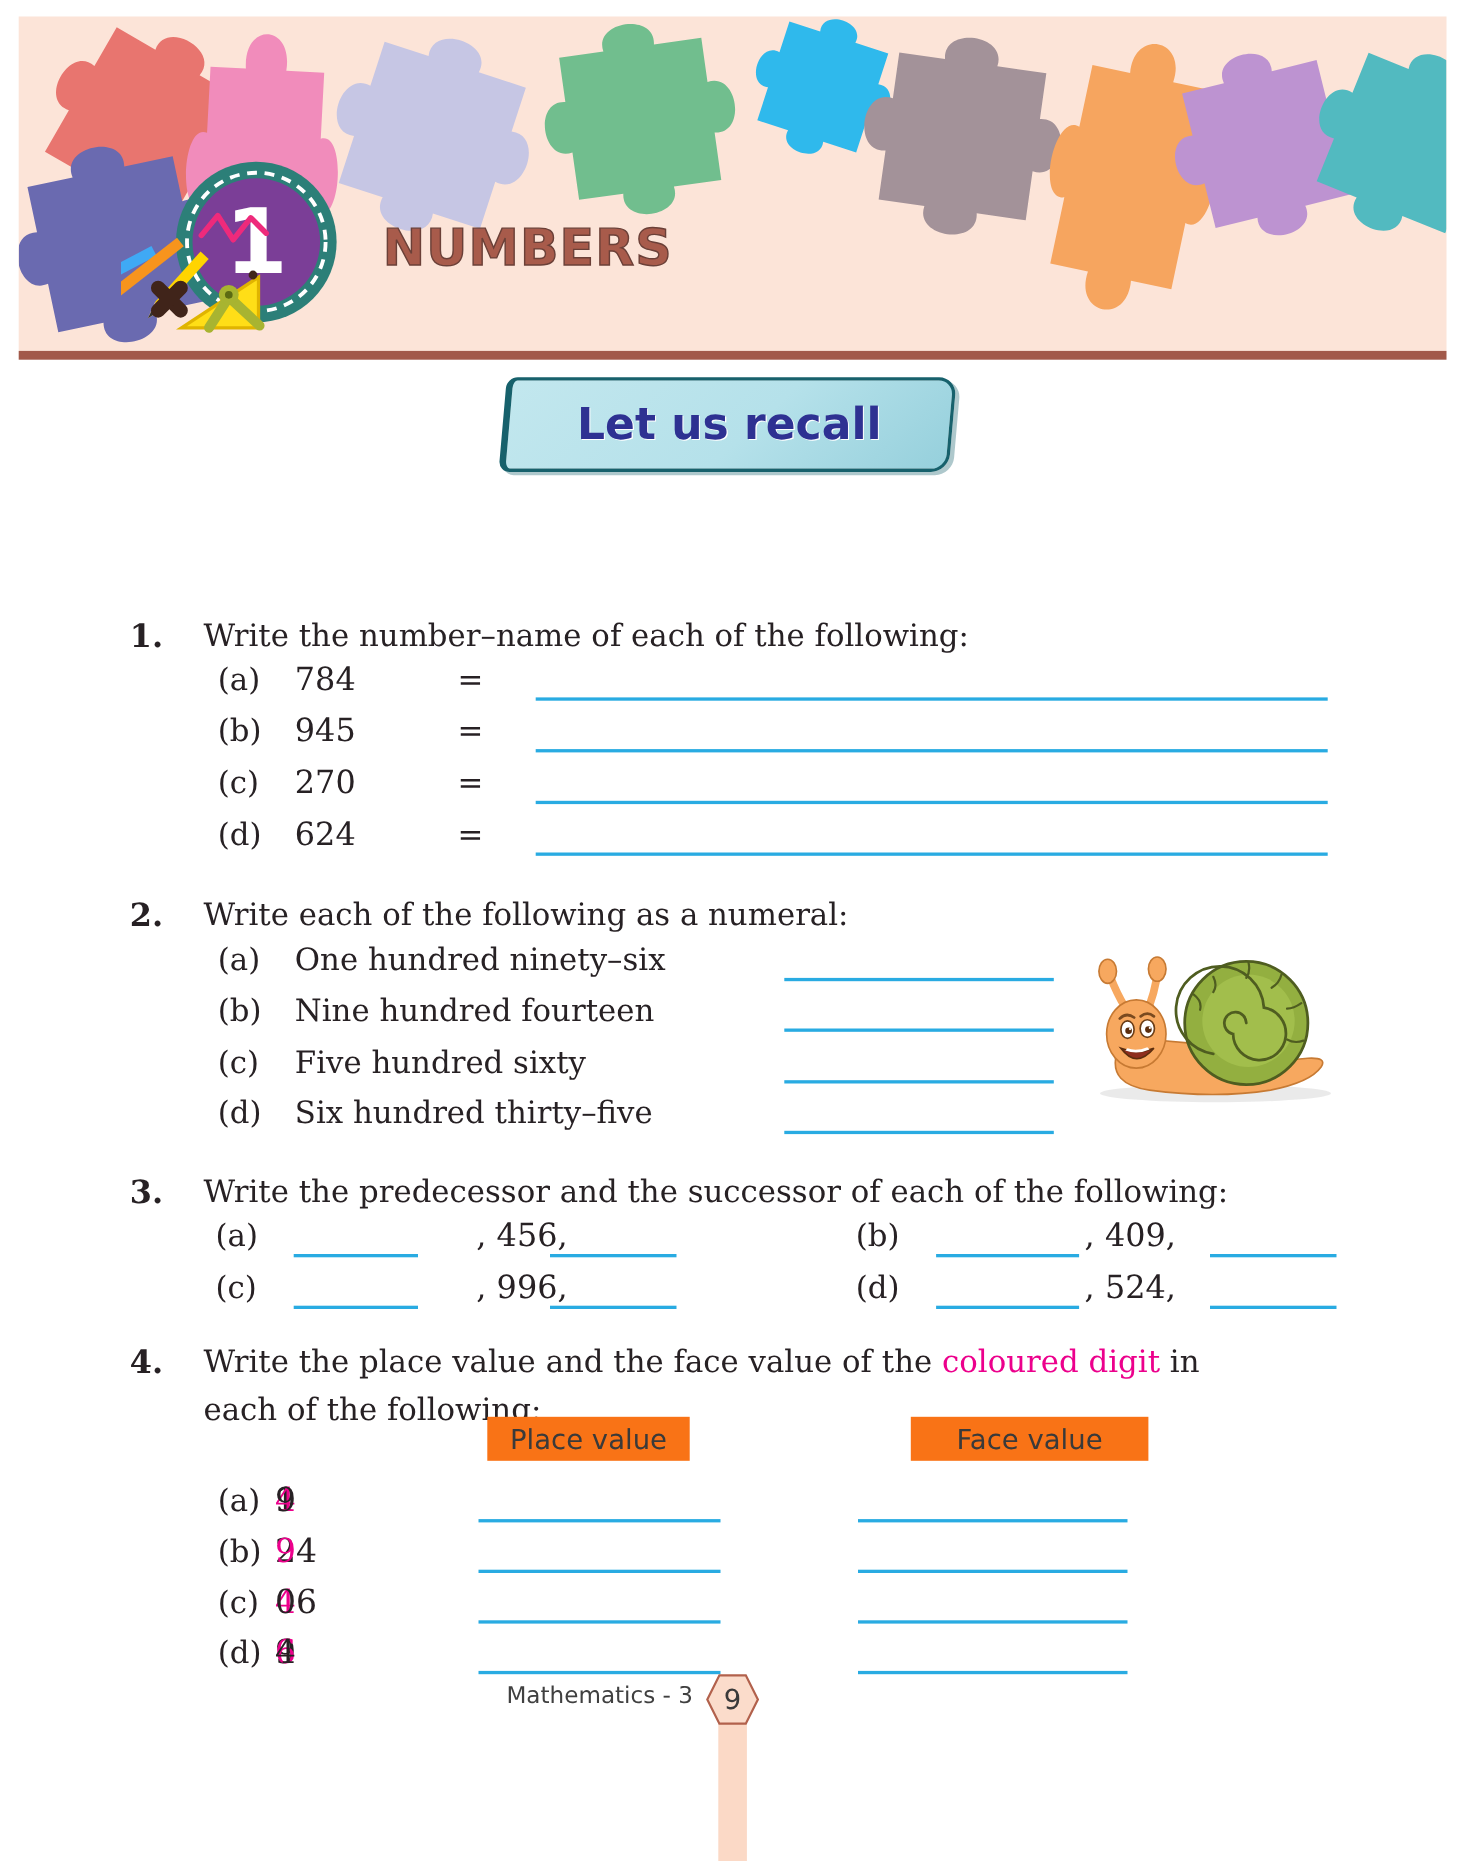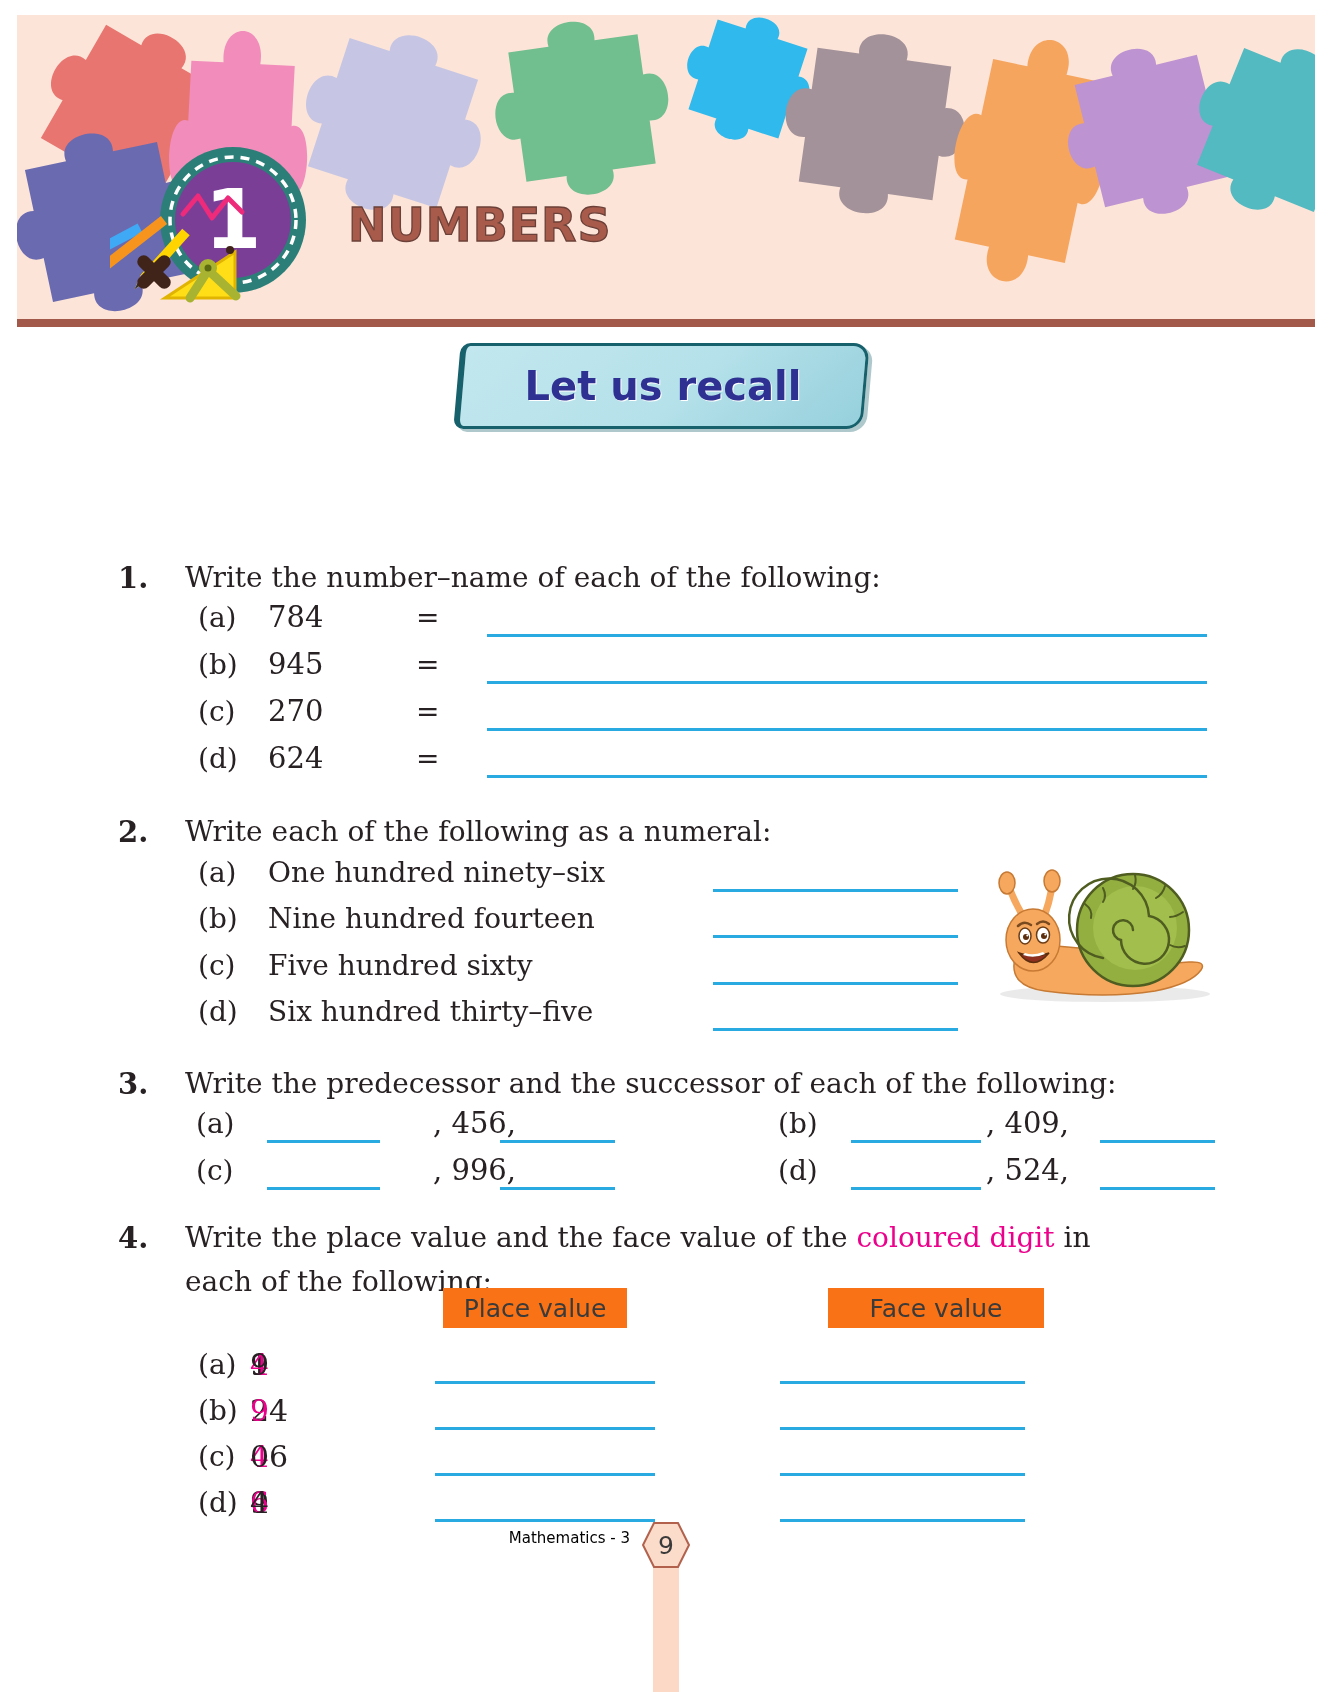"Mathematics - 3" .foot-label { color: #000000 -> #404040; font-size: 15px -> 21px }
